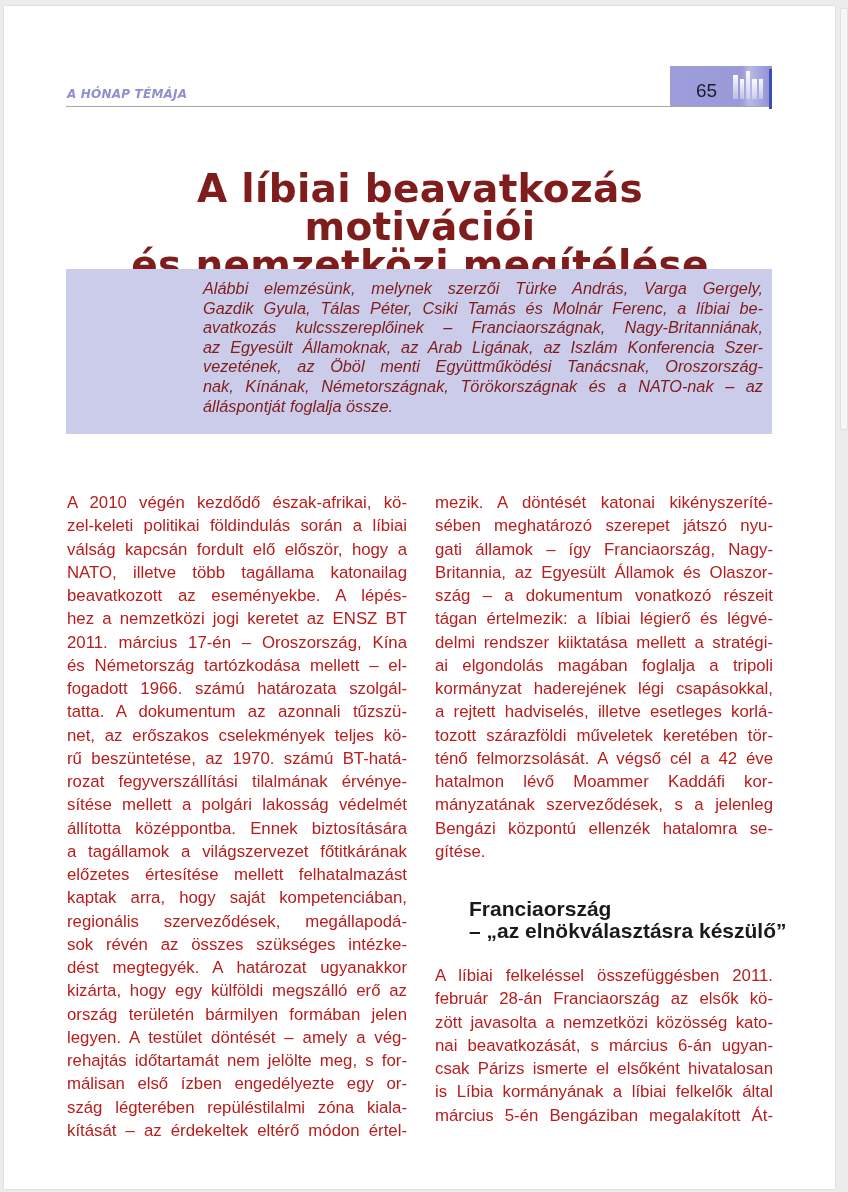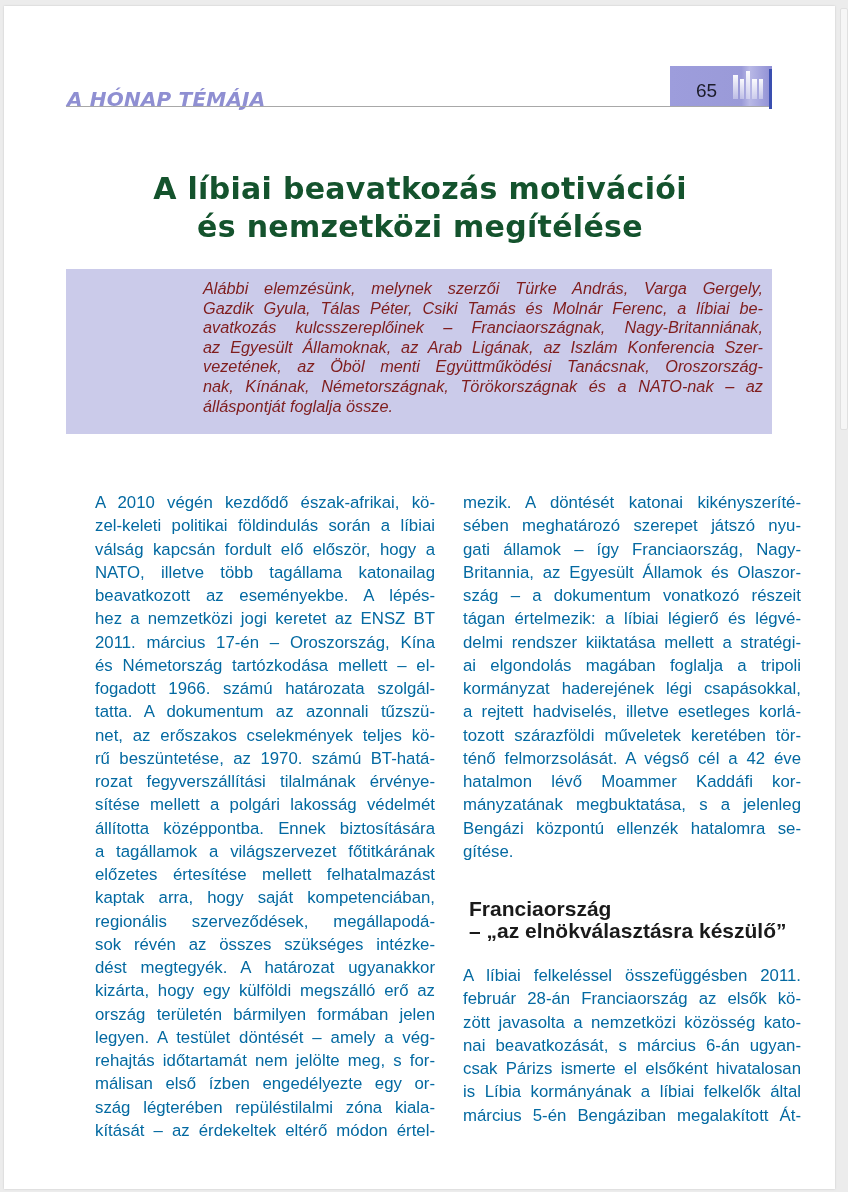"A HÓNAP TÉMÁJA" .section-label { font-size: 20px -> 12px }
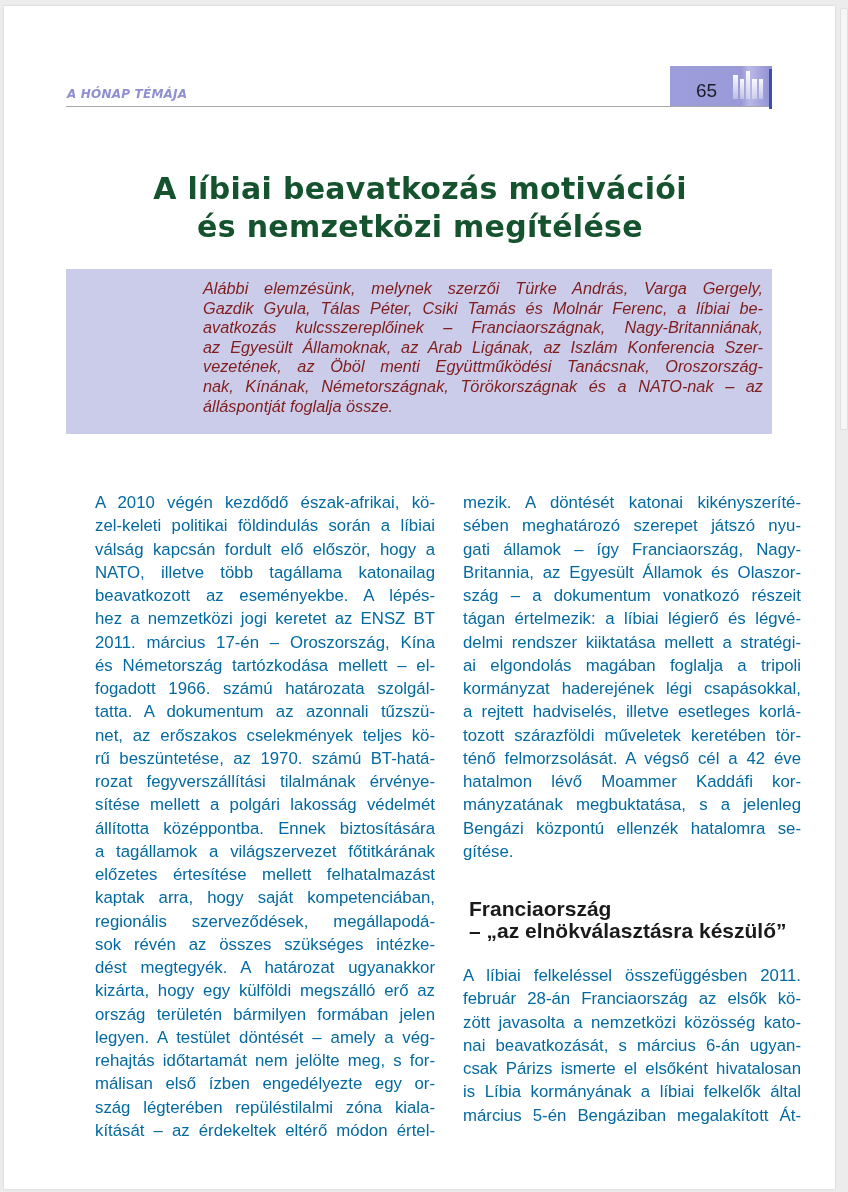"A líbiai beavatkozás motivációi" .title { color: #14532d -> #7f1d1d; font-size: 30px -> 39px }
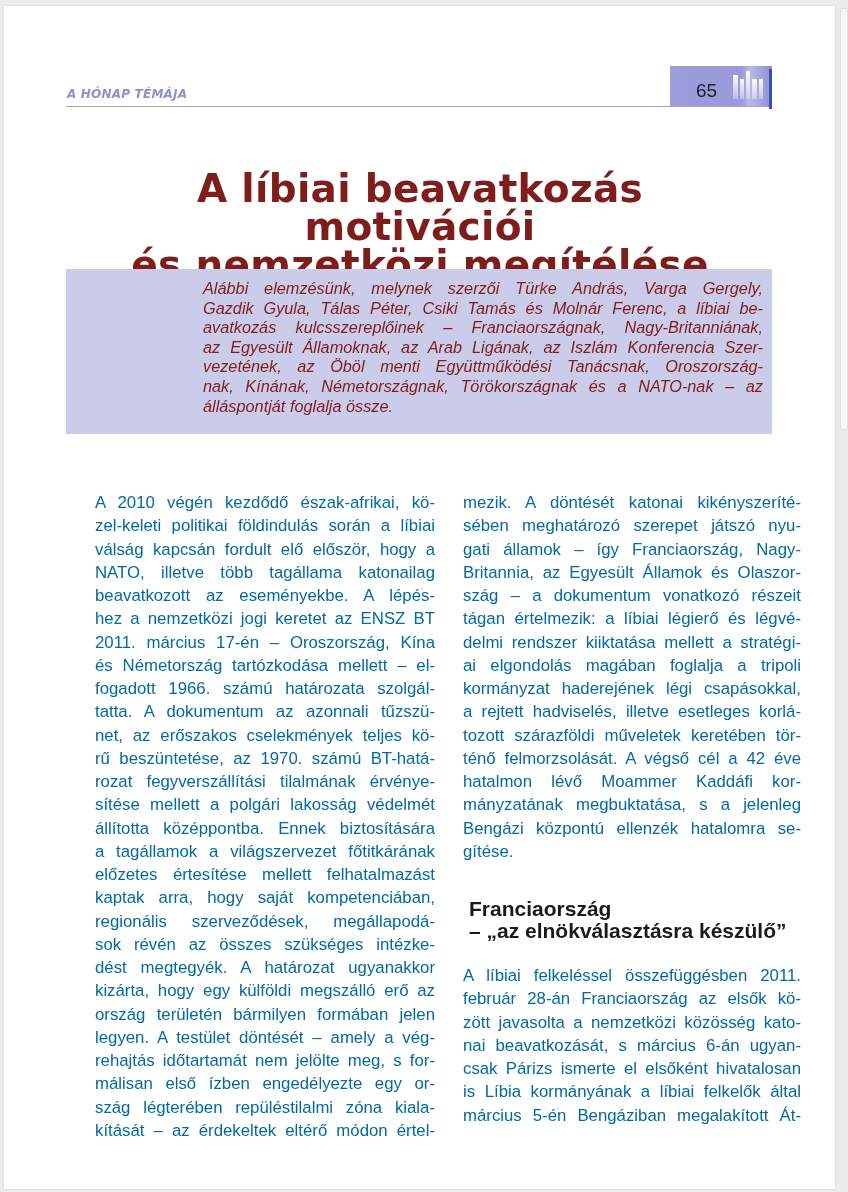"A 2010 végén kezdődő észak-afrikai," .col { color: #0369a1 -> #b91c1c; margin-left: 28px -> none }
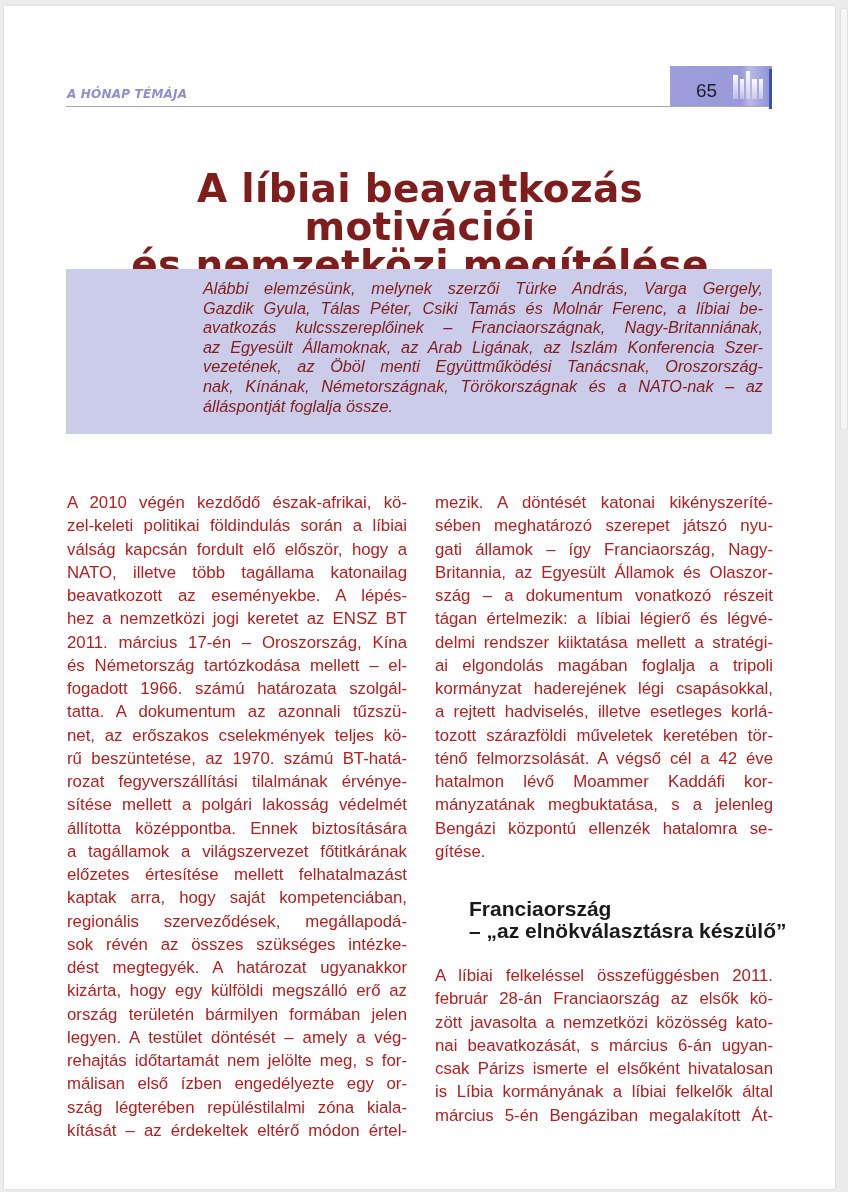"mányzatának megbuktatása, s a jelenleg" span.line { text: megbuktatása -> szerveződések }
